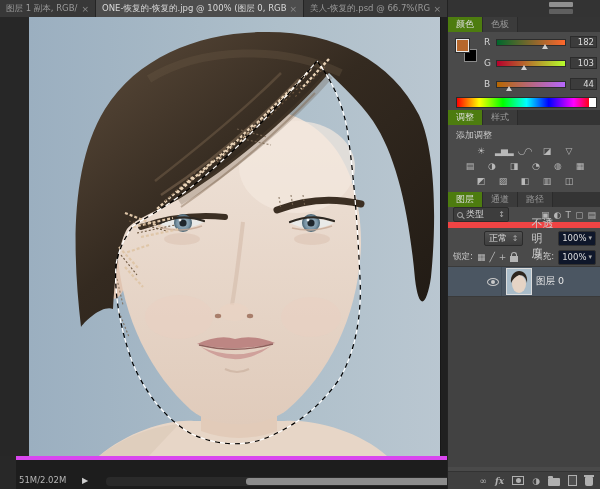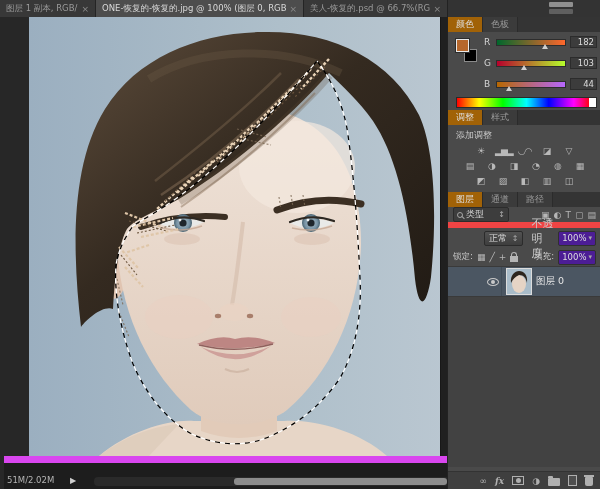"颜色" .ptab.active { background: #a16207 -> #4d7c0f }
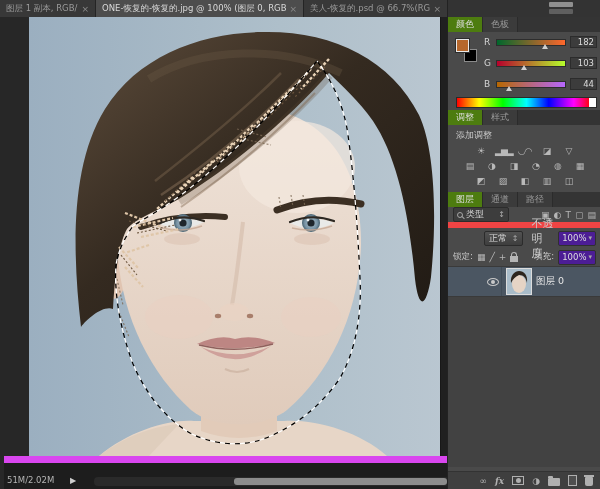"100%" .valbox { background: #4c1d95 -> #0f172a }
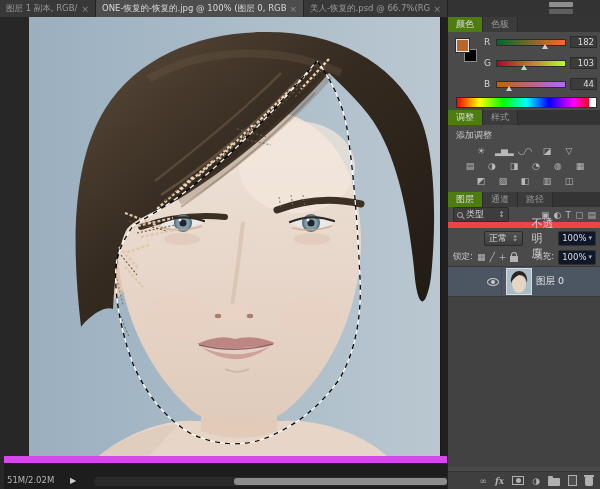"51M/2.02M" .statusbar { border-top: 7px solid #d946ef -> 4px solid #d946ef; left: 4px -> 16px }
